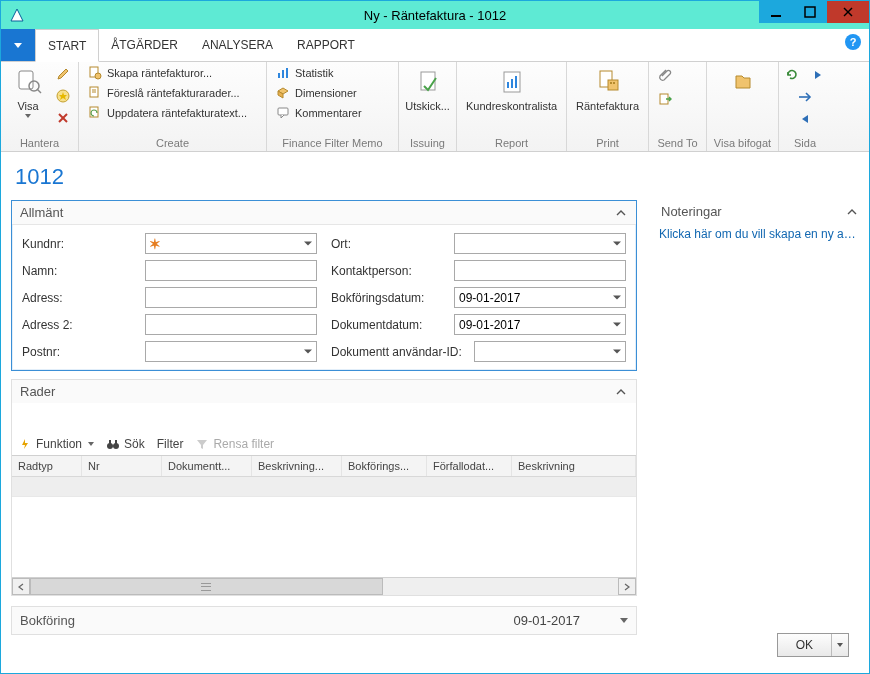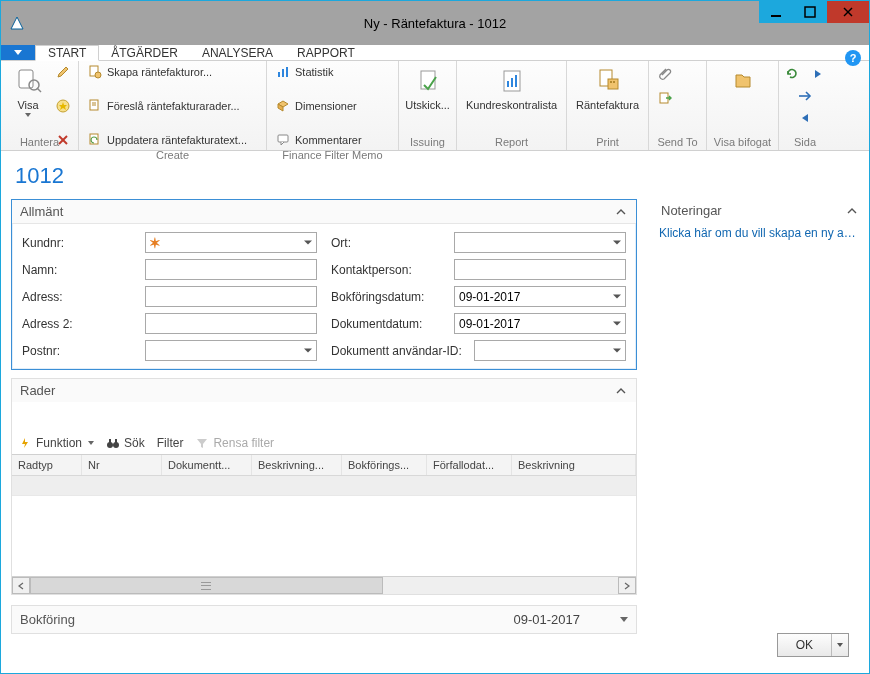"Ny - Räntefaktura - 1012" .titlebar { background: #a3a3a3 -> #5eead4; height: 44px -> 28px }
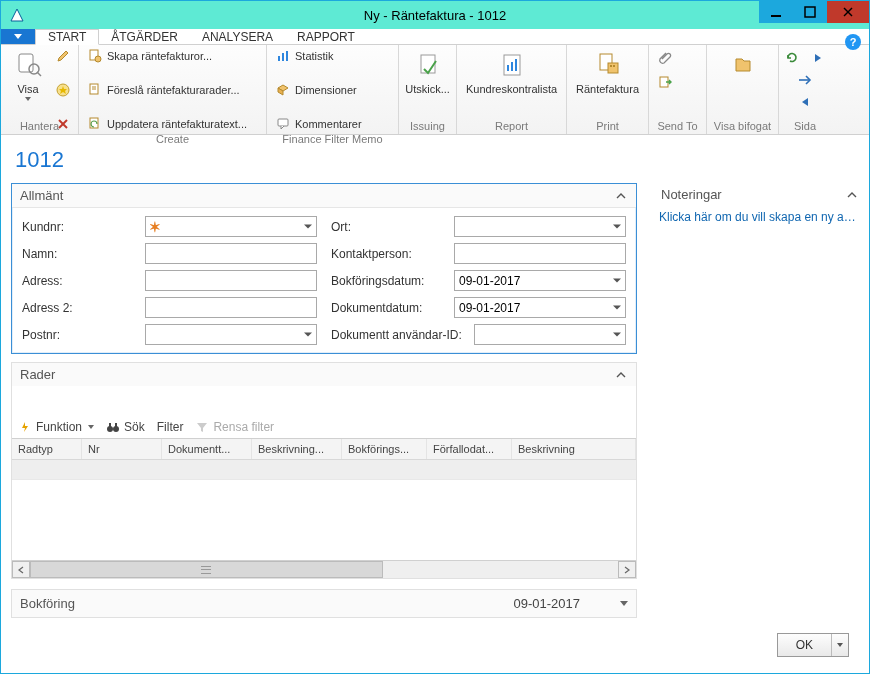"START" .ribbon-tabs { height: 16px -> 33px }
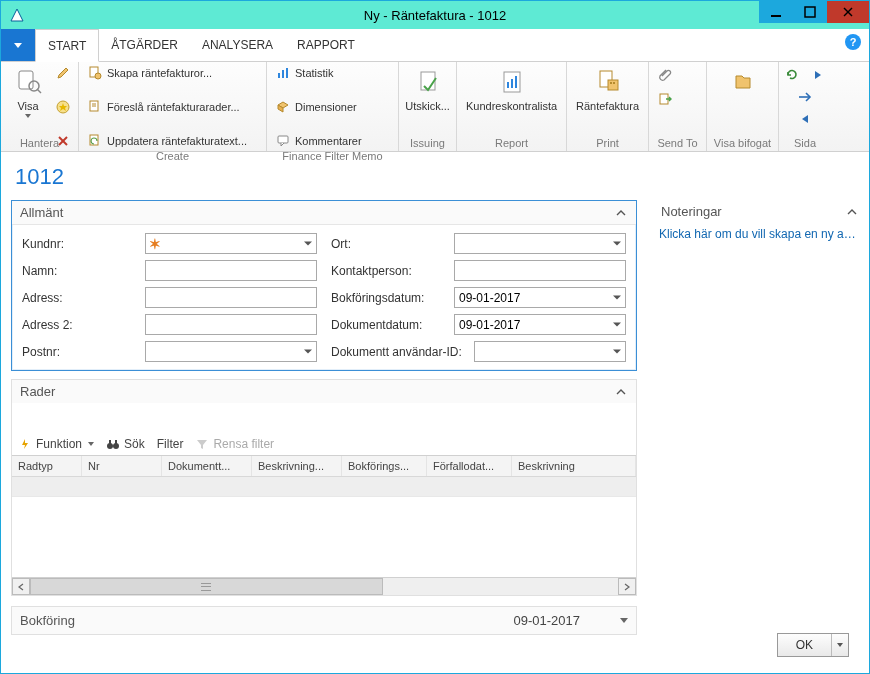"Skapa räntefakturor..." .rb-col { gap: 16px -> 2px }
